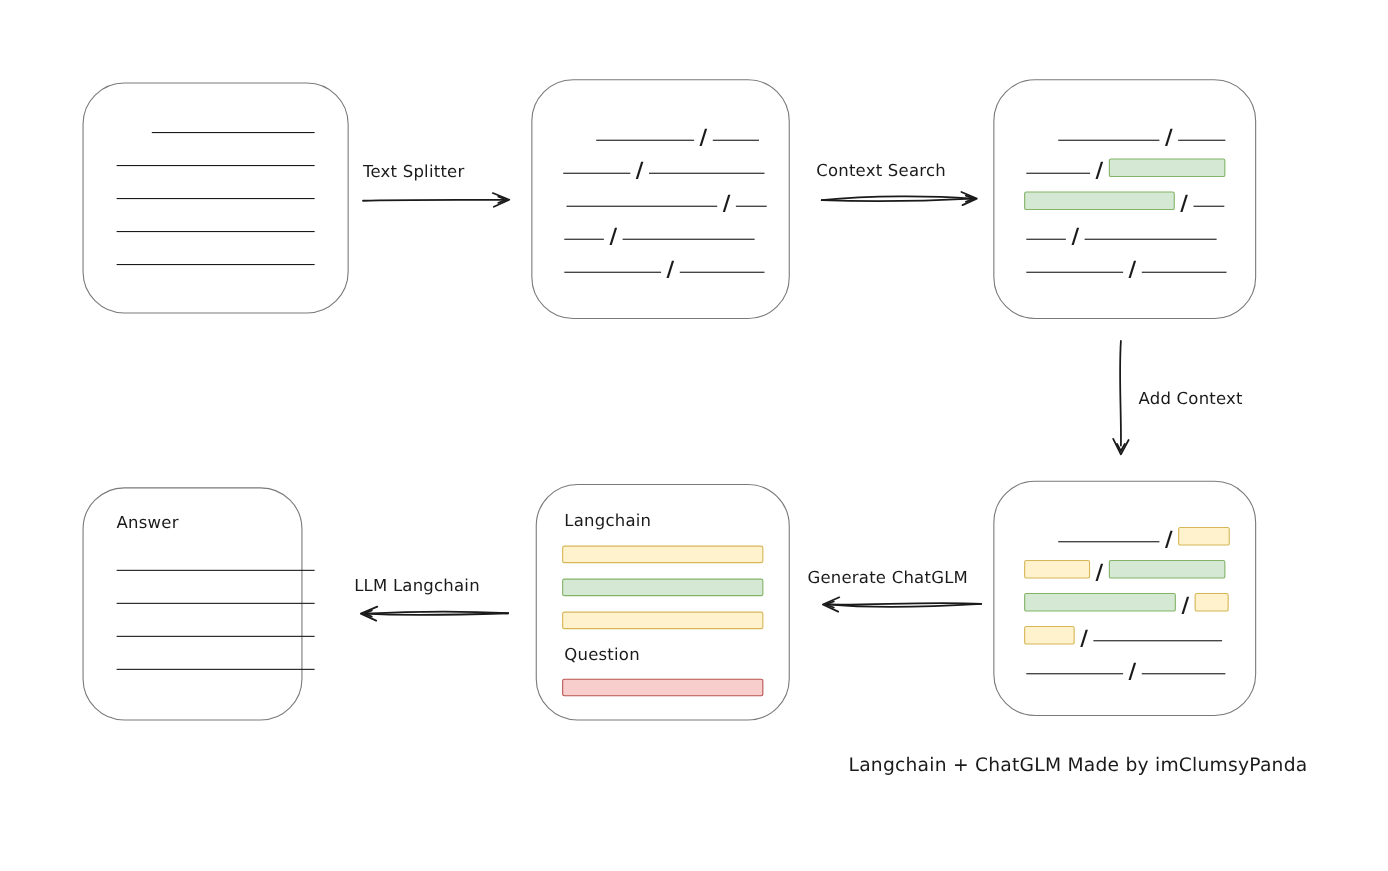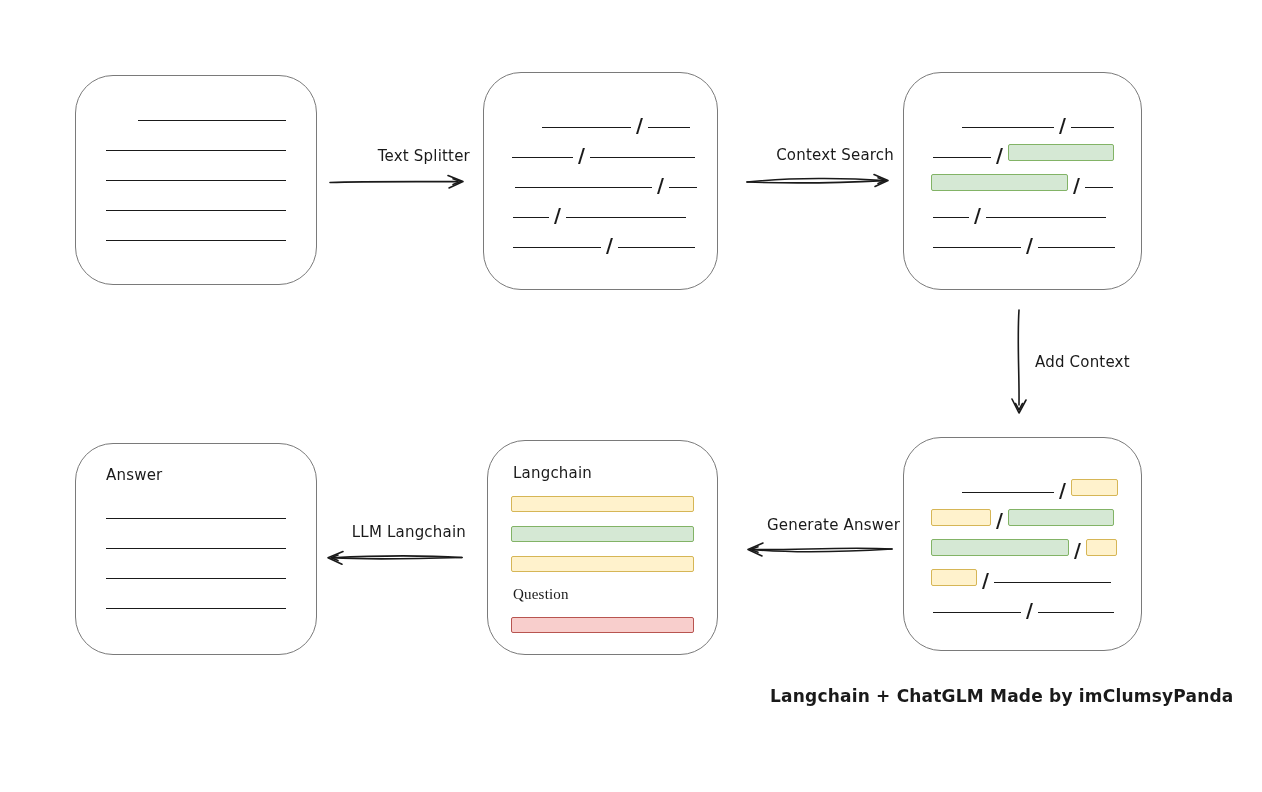"Text Splitter" .arrow-label { text-align: right -> left }
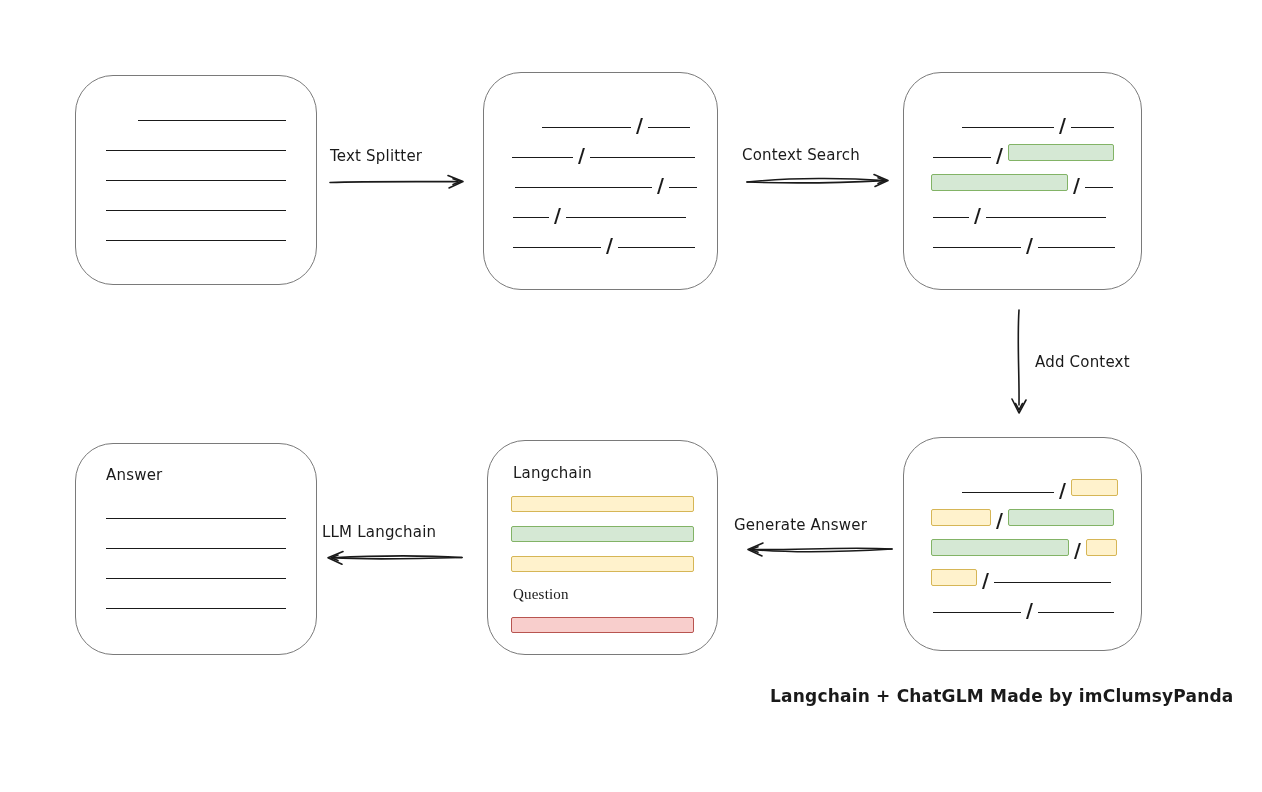"Answer" div.node { width: 242px -> 200px }
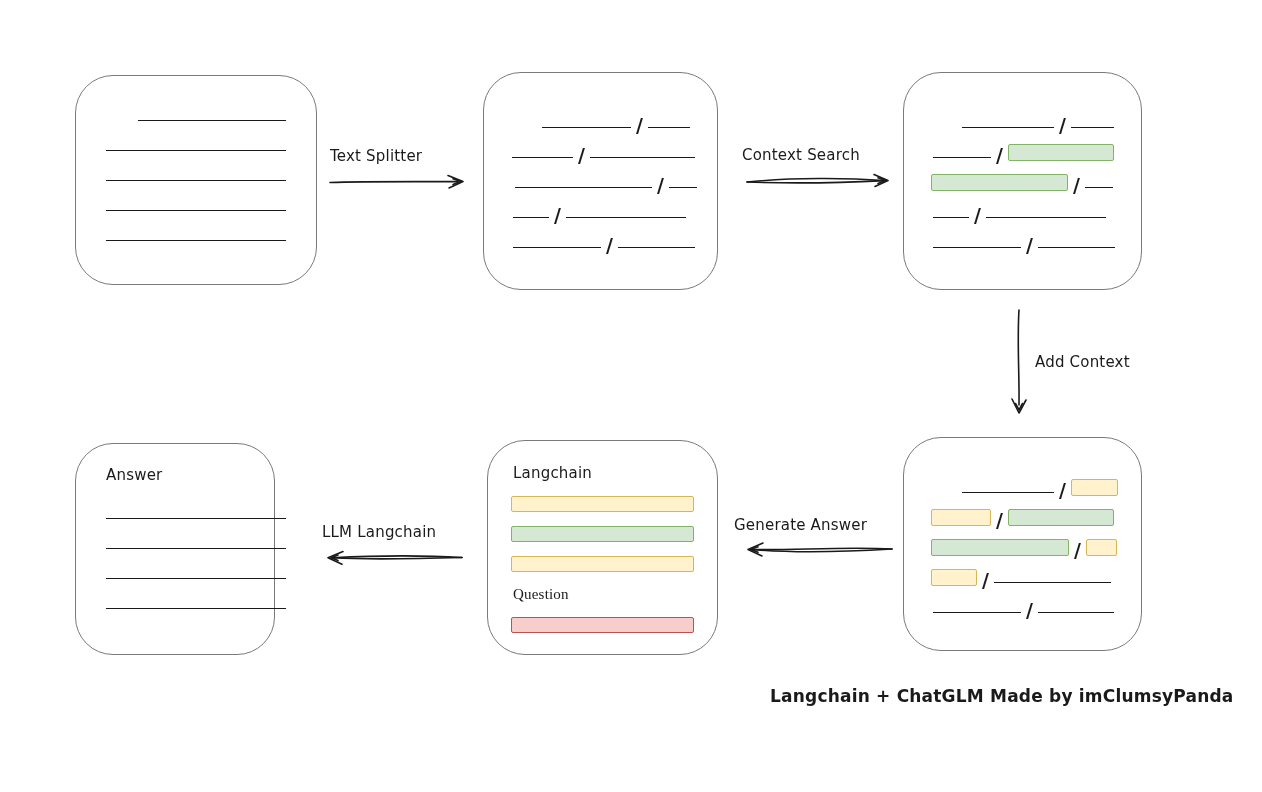"Generate Answer" div.arrow-label { text: Answer -> ChatGLM }
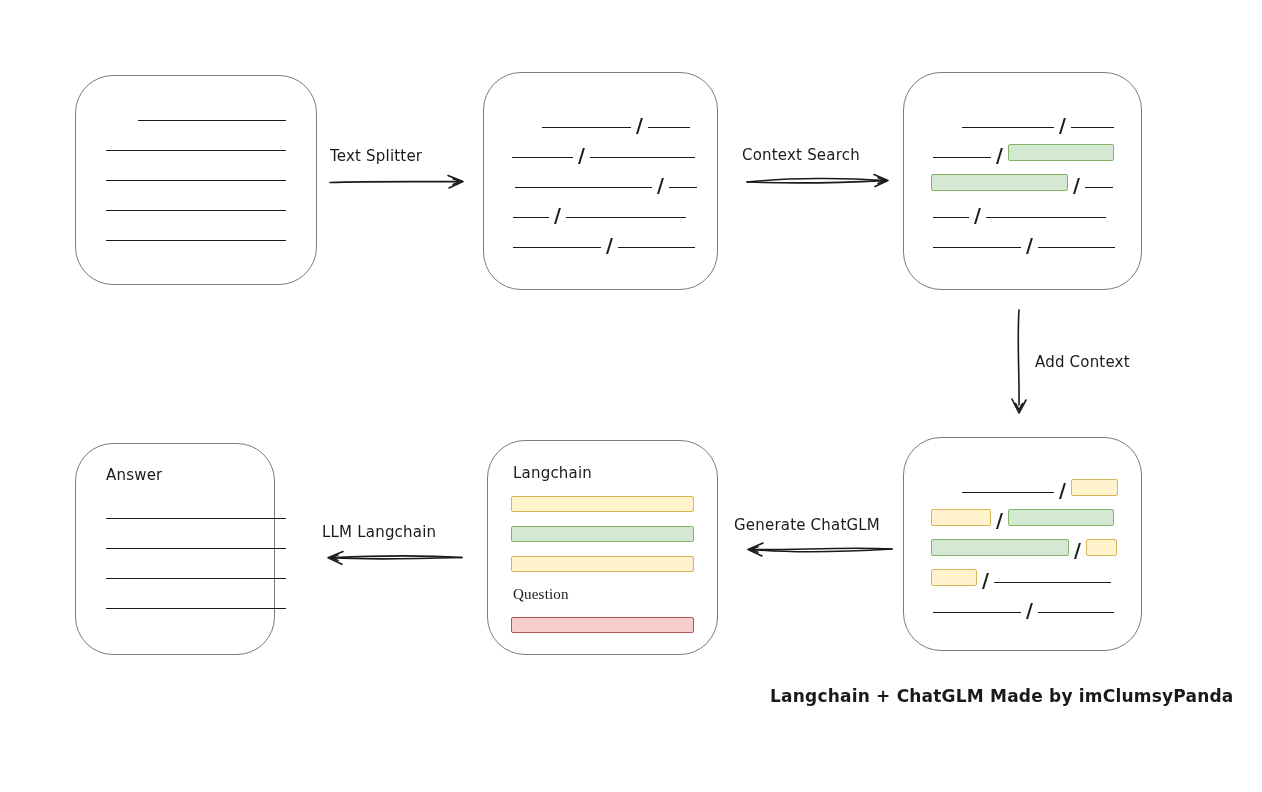"Question" div.box-label { font-family: Liberation Serif, serif -> none }
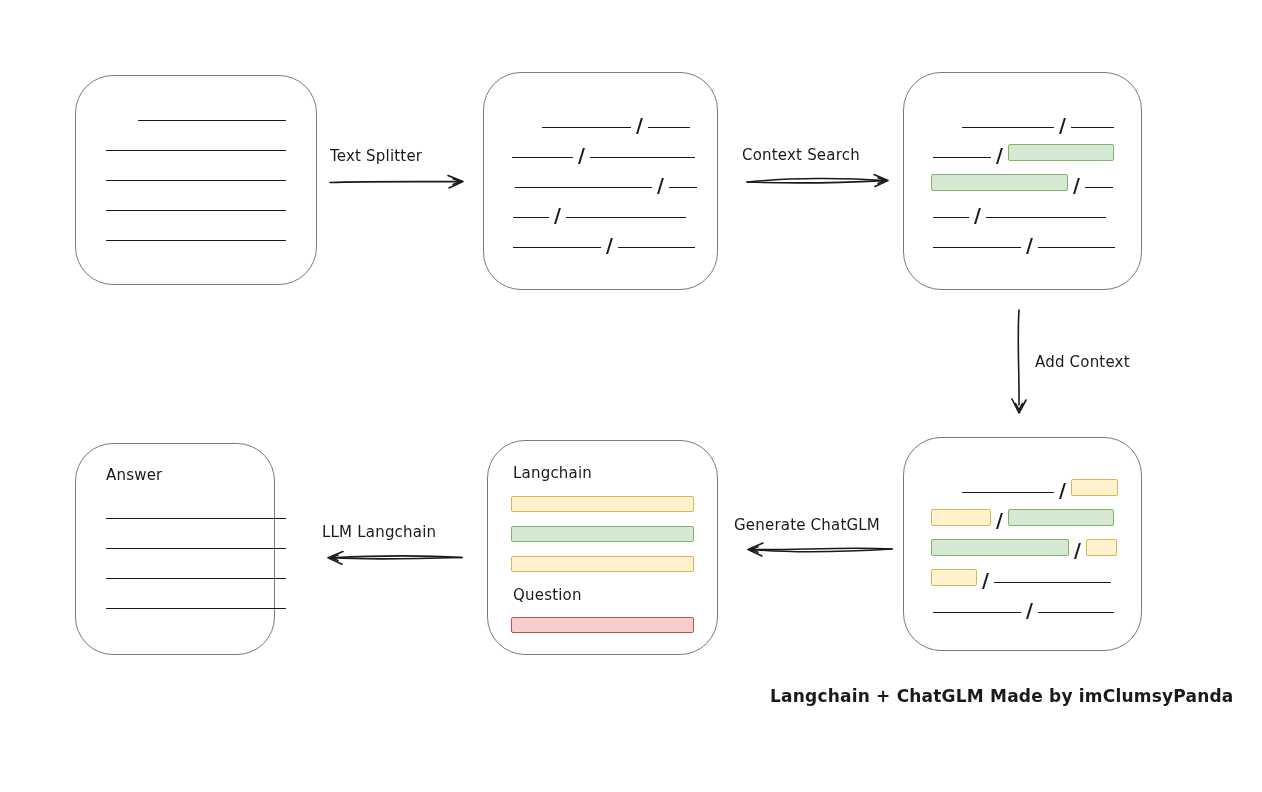"Langchain + ChatGLM Made by" .caption { font-weight: bold -> none }
